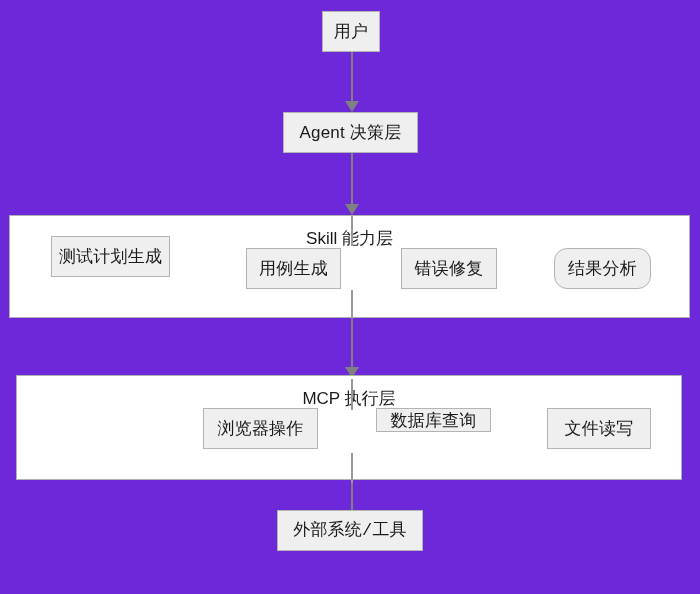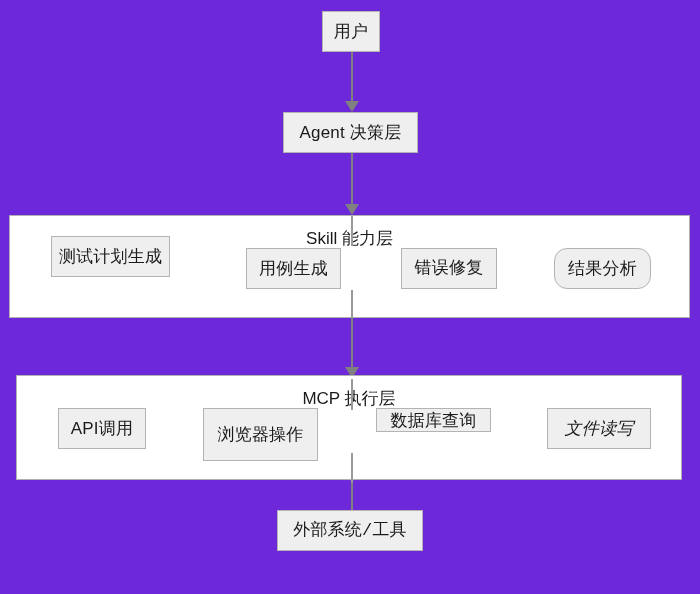"错误修复" div.node { font-family: Liberation Mono, monospace -> none }
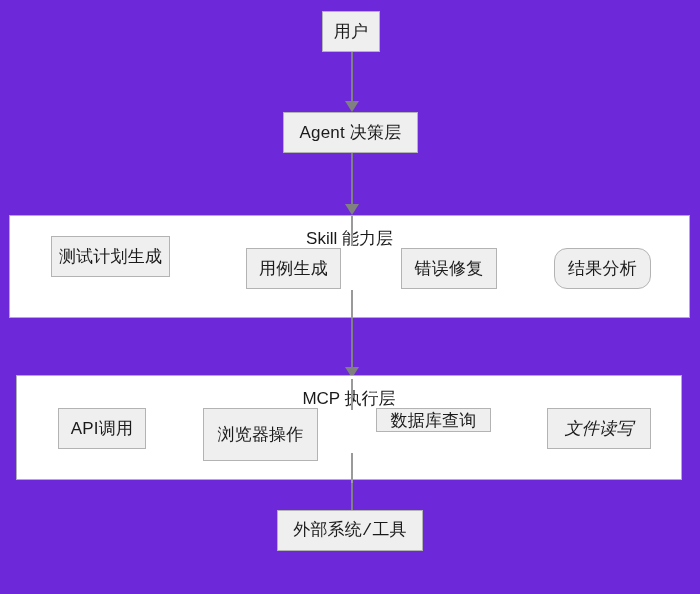"API调用" div.node { html: <div> <span>API调用</span> </div> -> none }
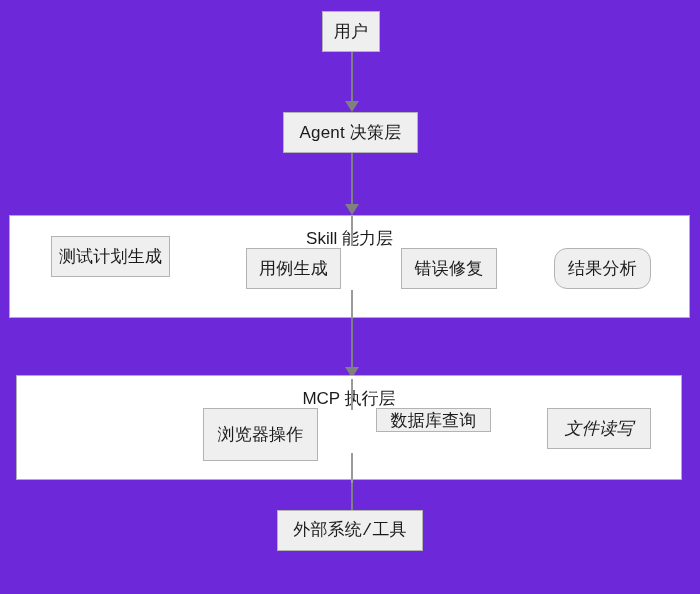"浏览器操作" div.node { height: 53px -> 41px }
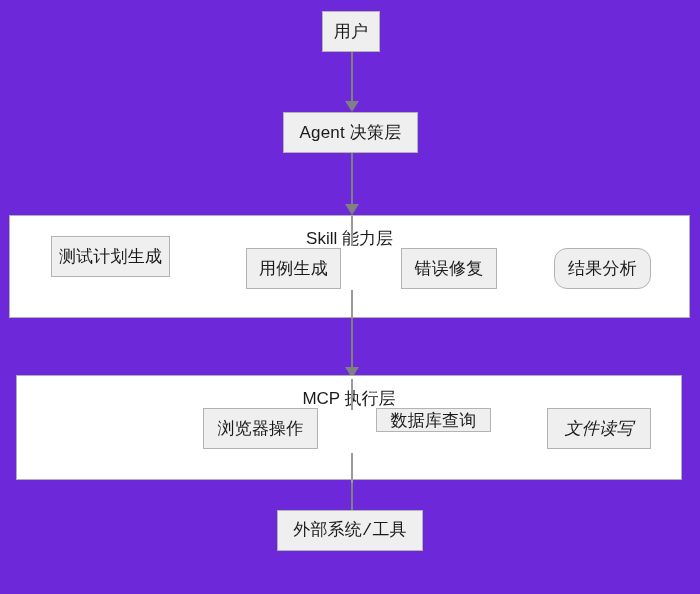"文件读写" div.node { font-style: italic -> none }
